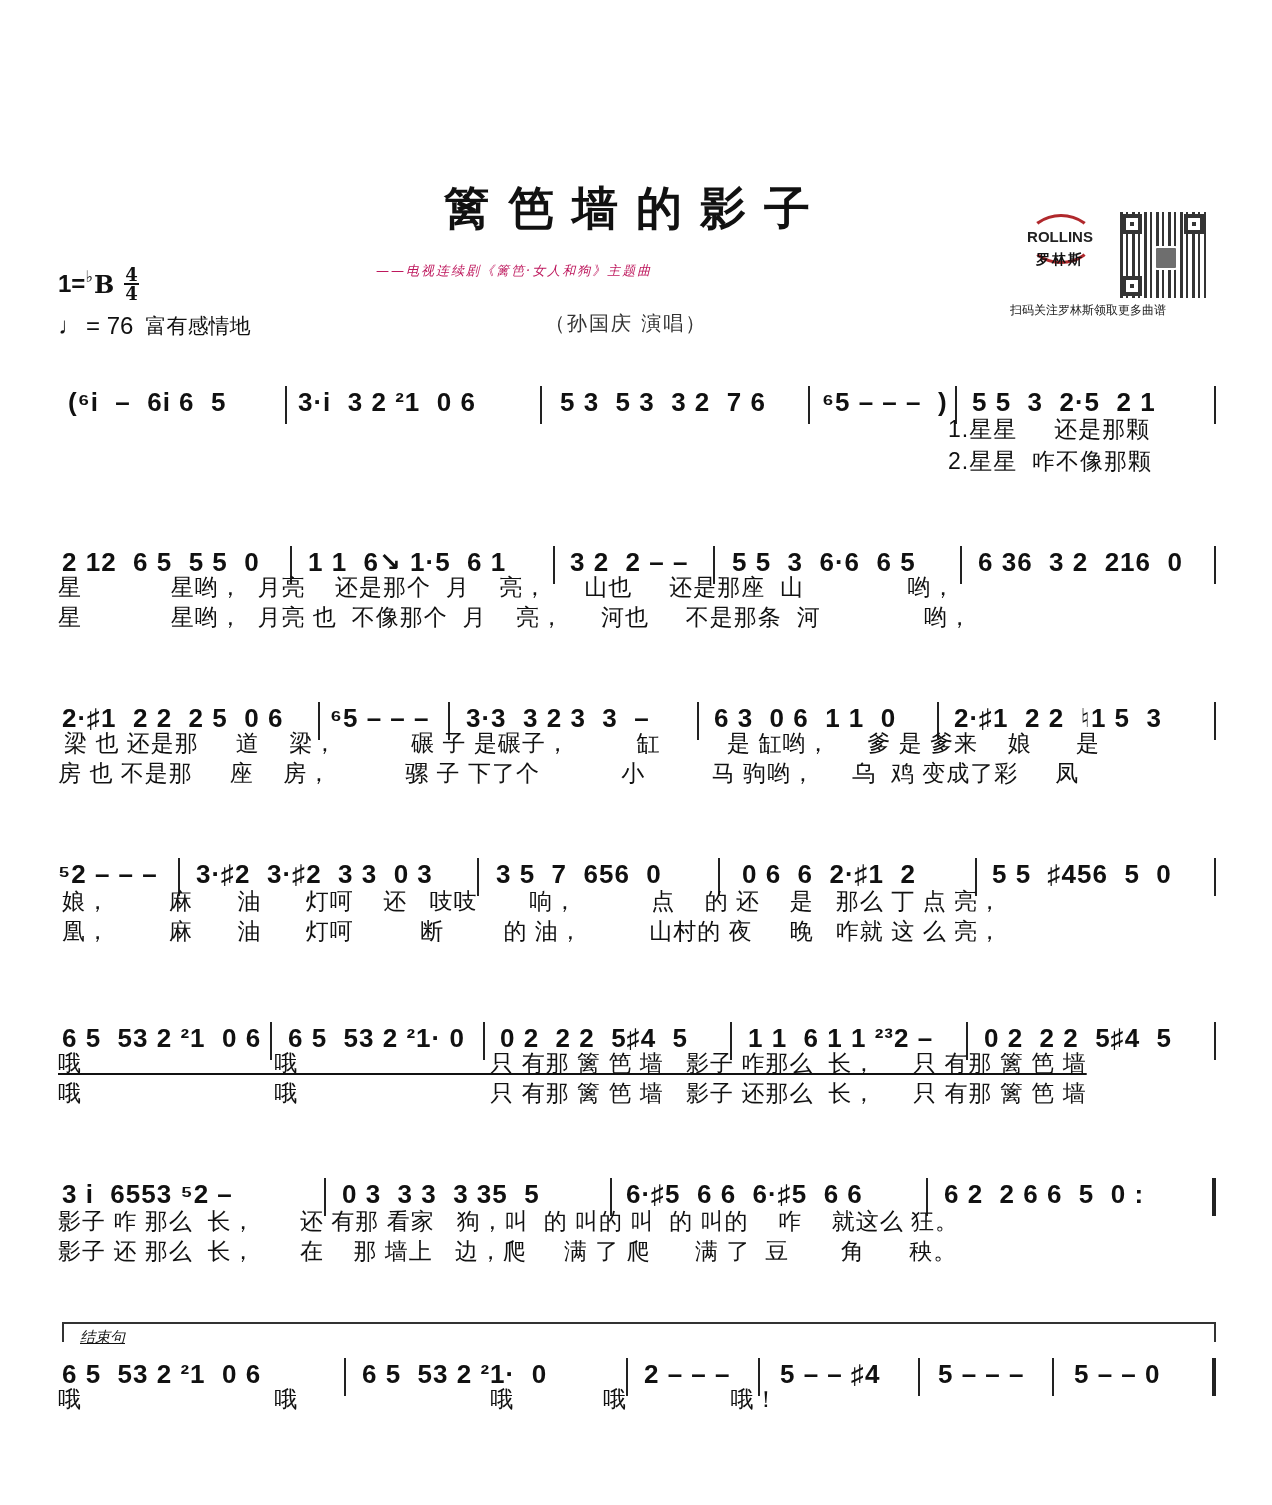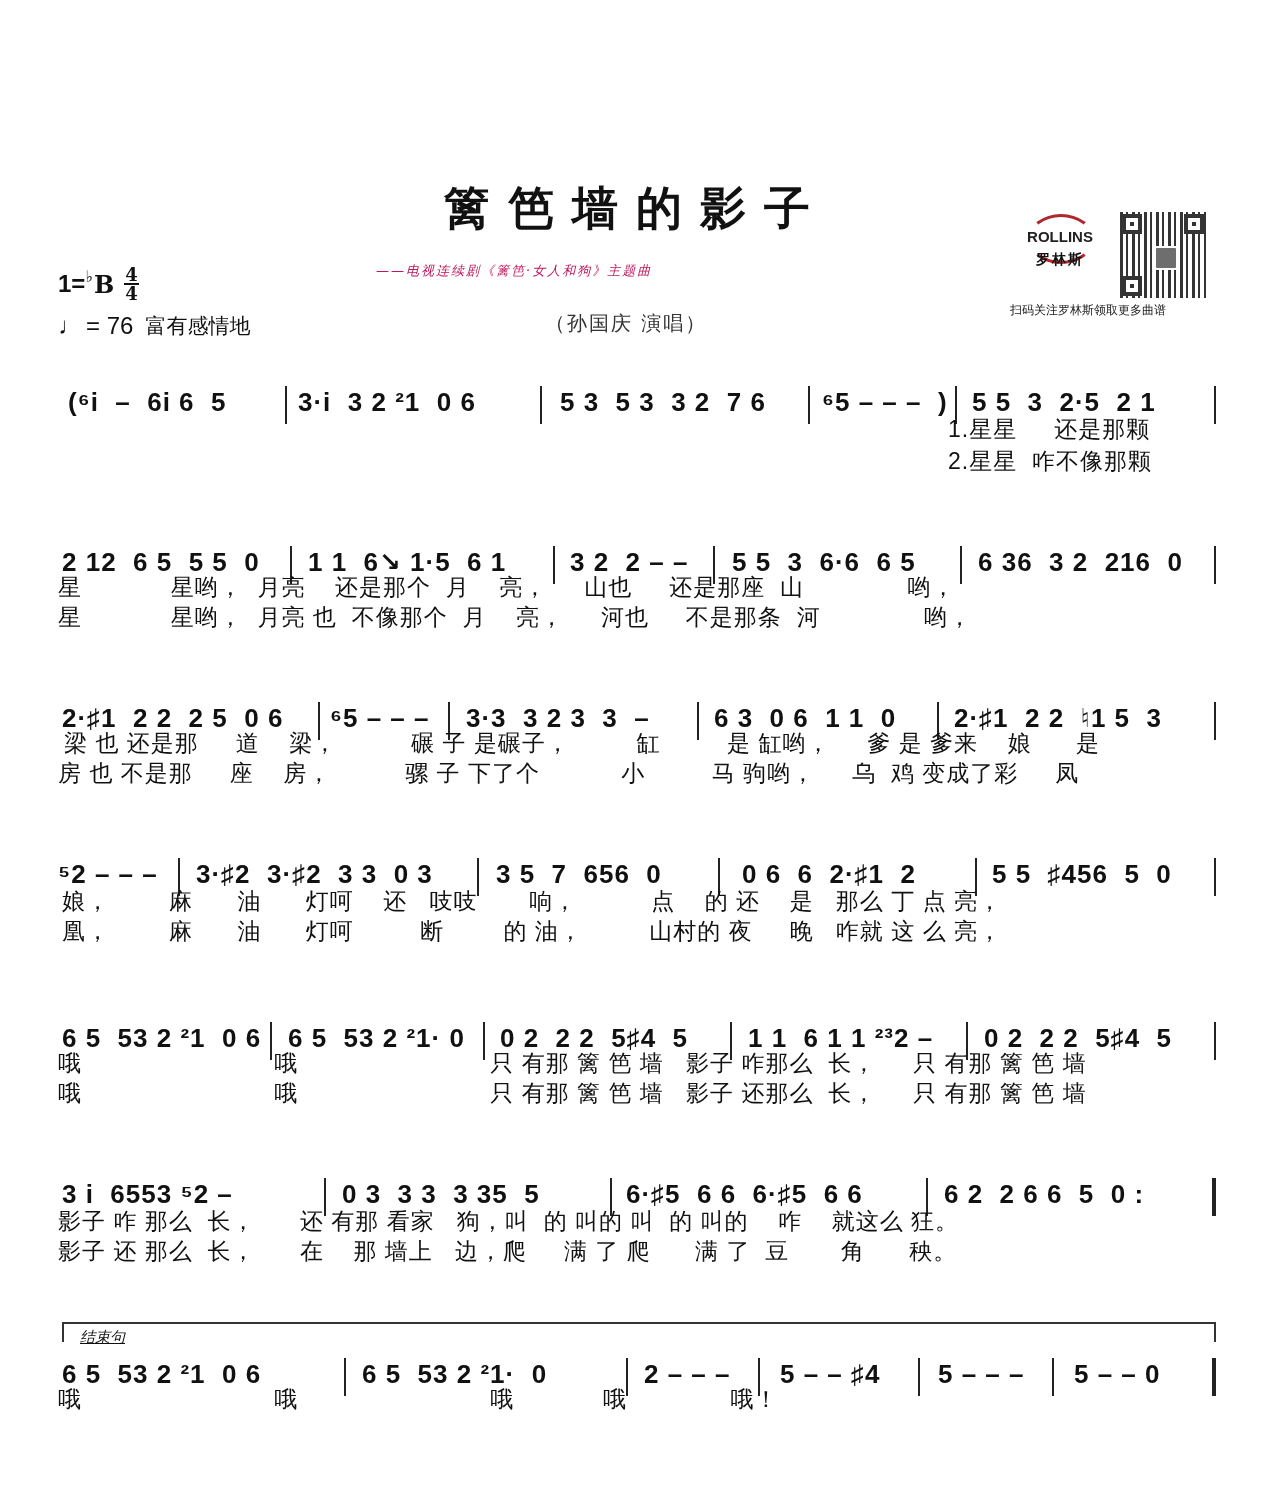"哦 哦 只 有那 篱 笆 墙 影子 咋那么" div.lyric { text-decoration: none -> underline }
